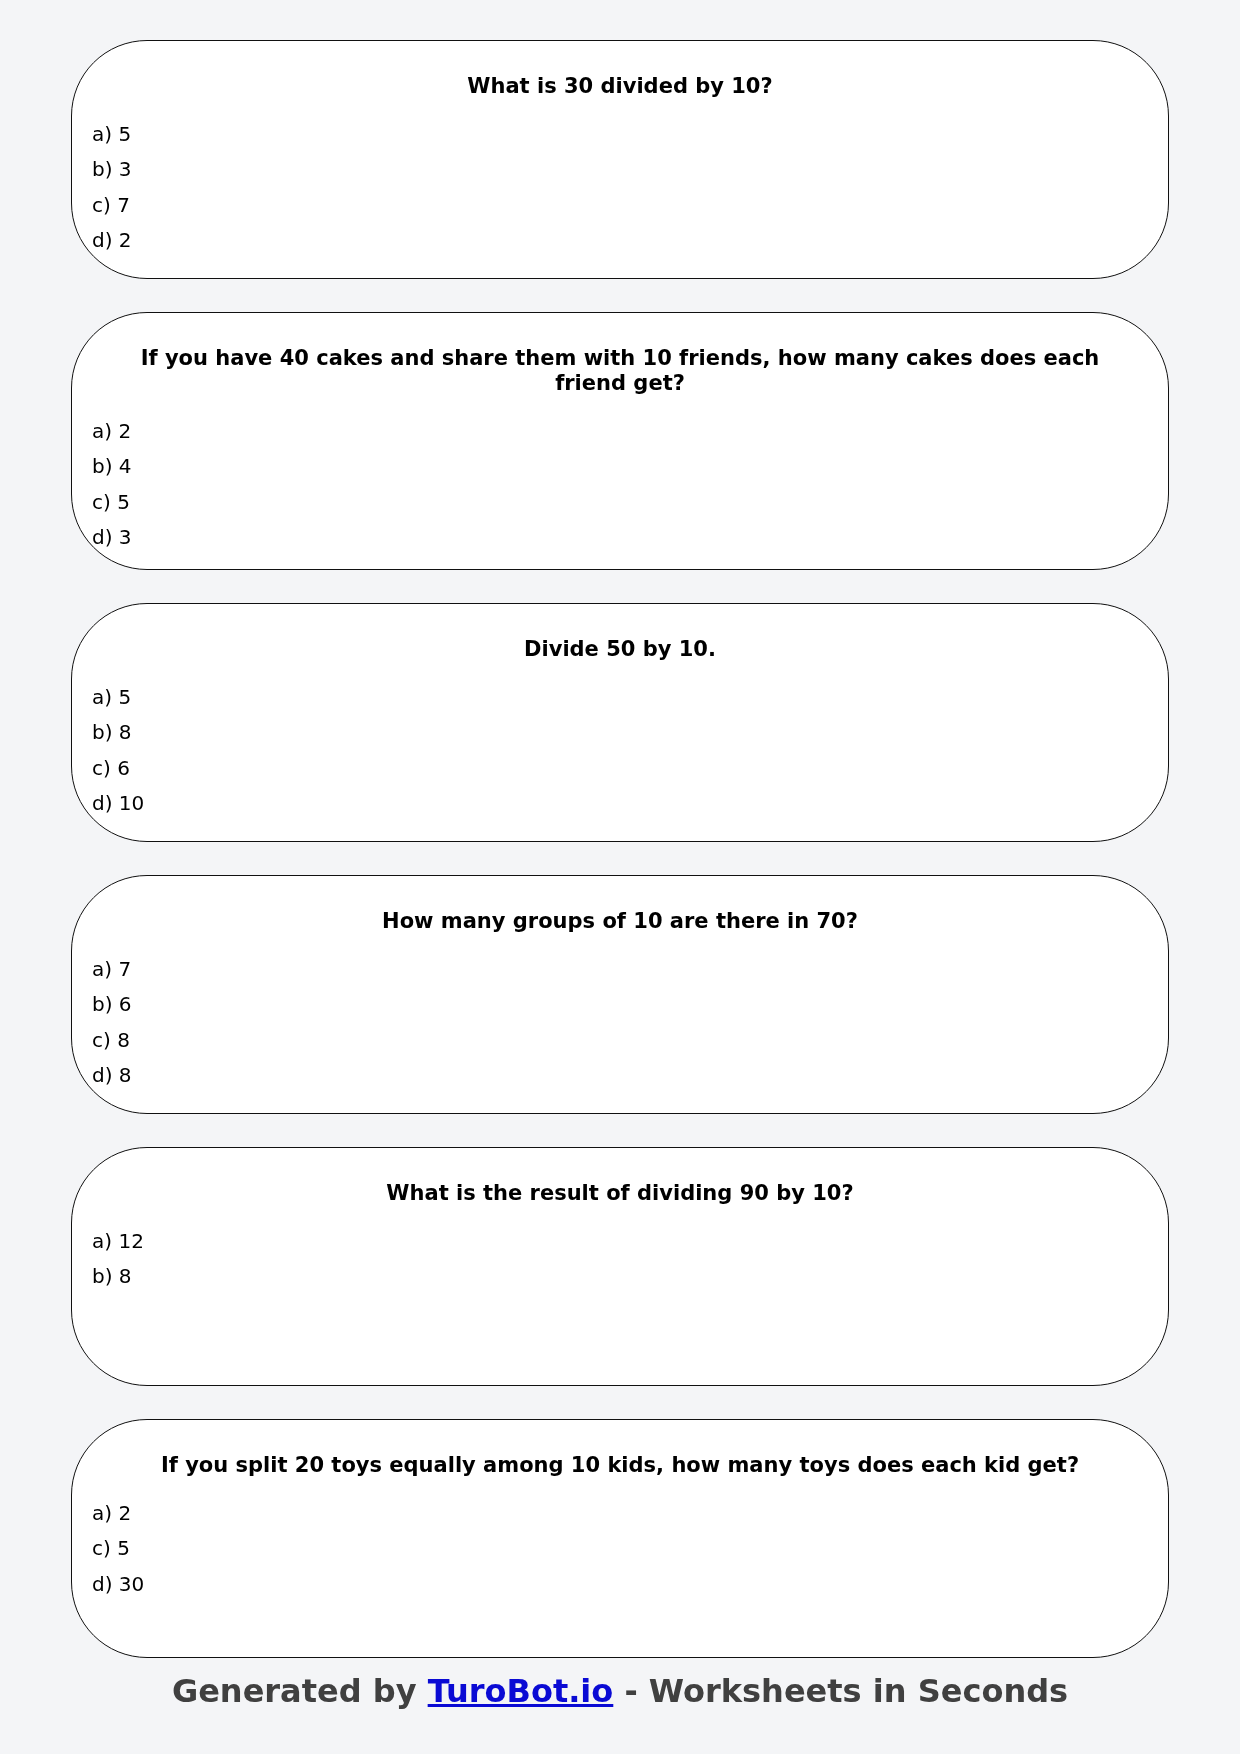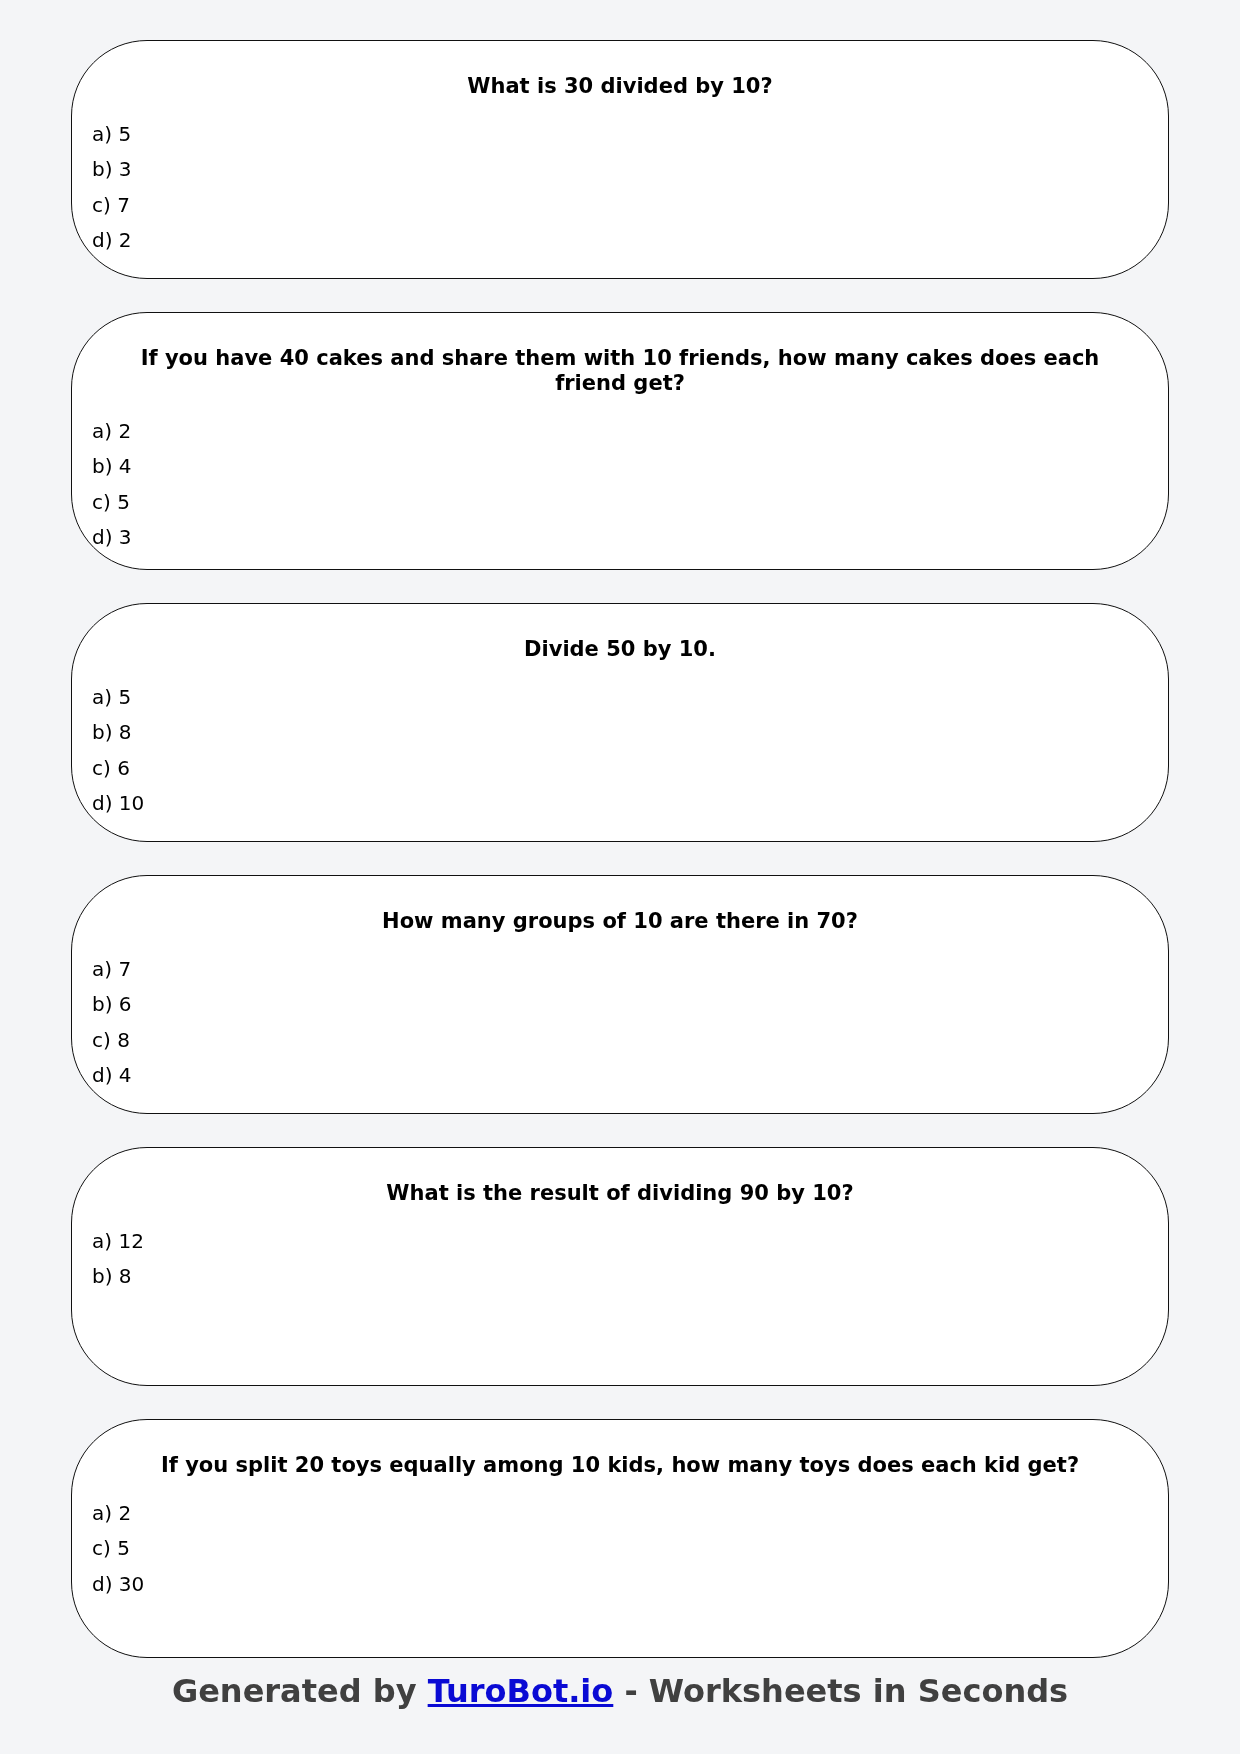"d) 4" li { text: 4 -> 8 }
